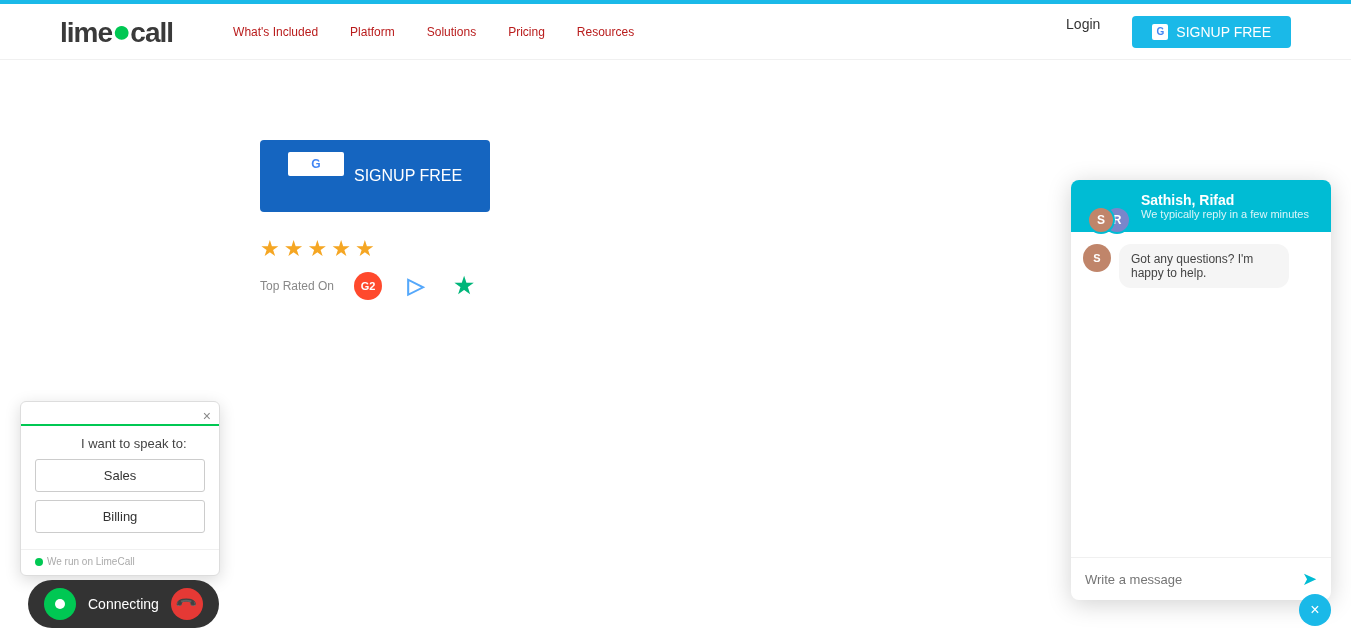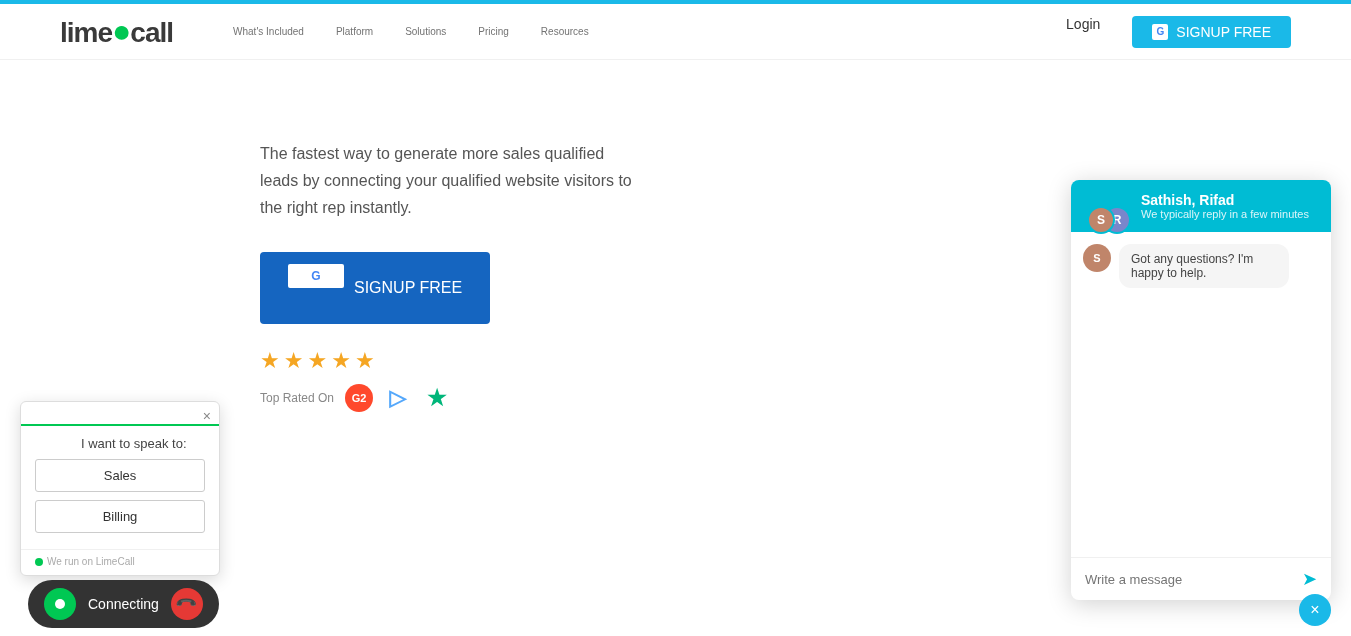"What's Included" .nav-item { color: #737373 -> #b91c1c; font-size: 10px -> 12px }
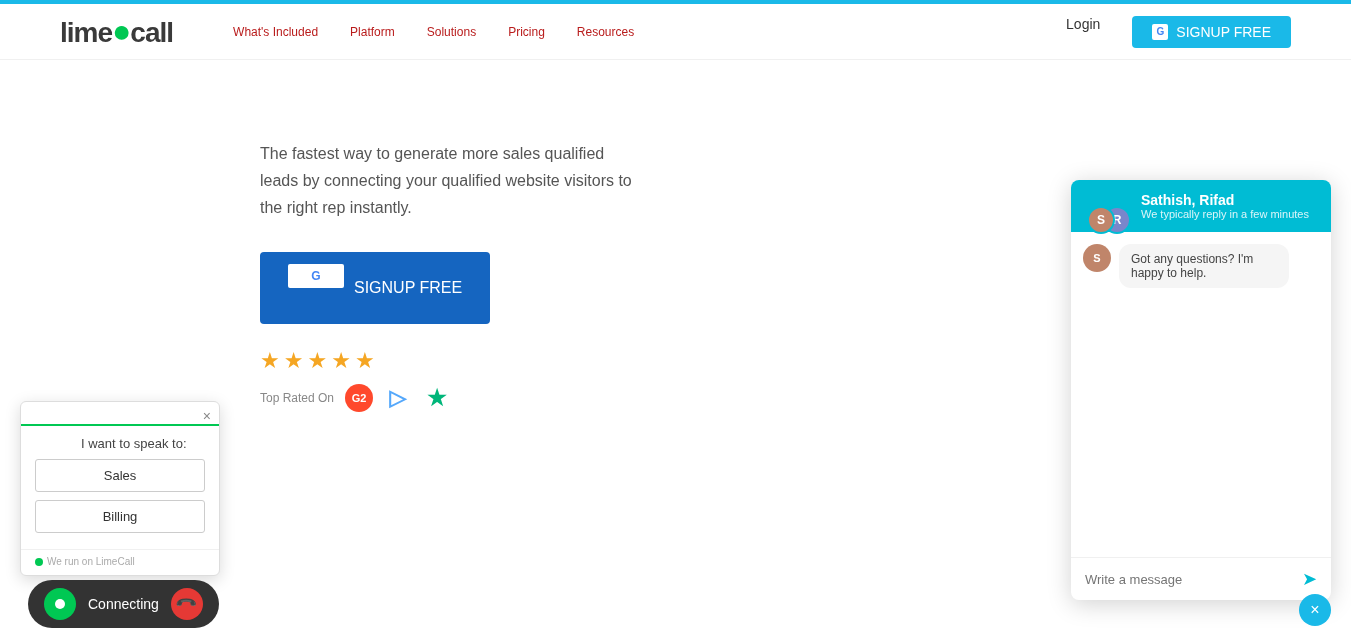"The fastest way to generate" p.hero-text { html: <p>The fastest way to generate more sales qualified leads by connecting your qualified website visitors to the right rep instantly.</p> -> none }
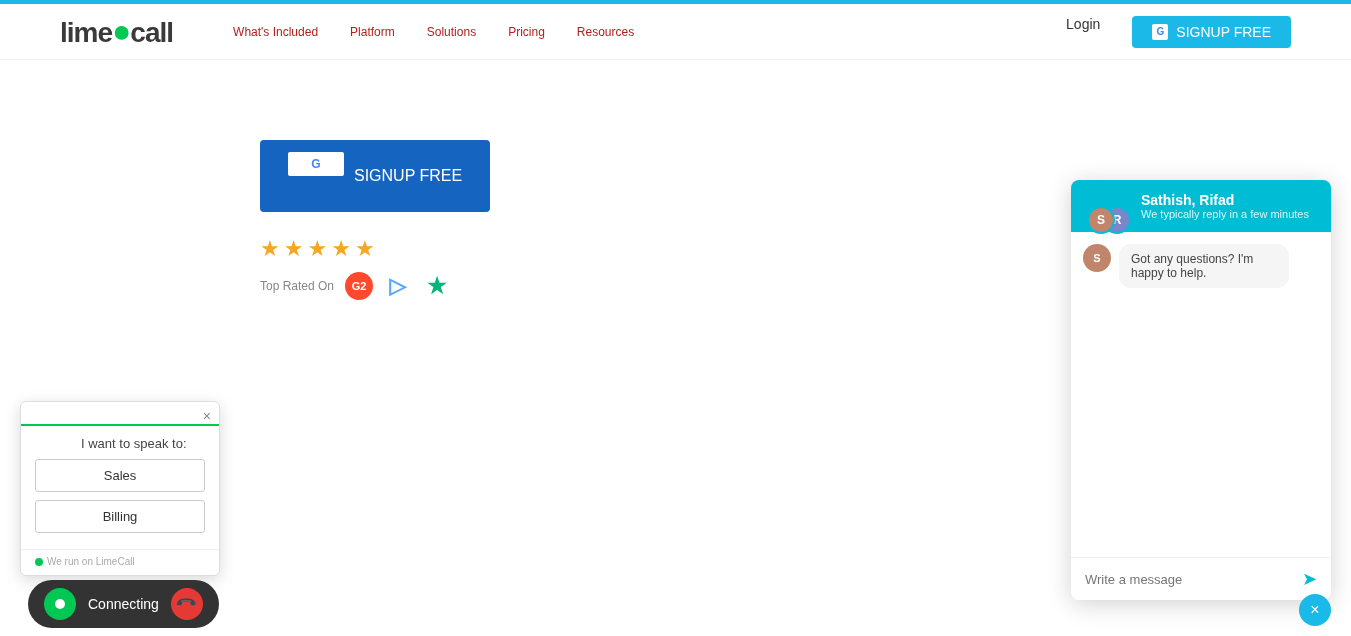"Top Rated On" .ratings-row { gap: 11px -> 20px }
